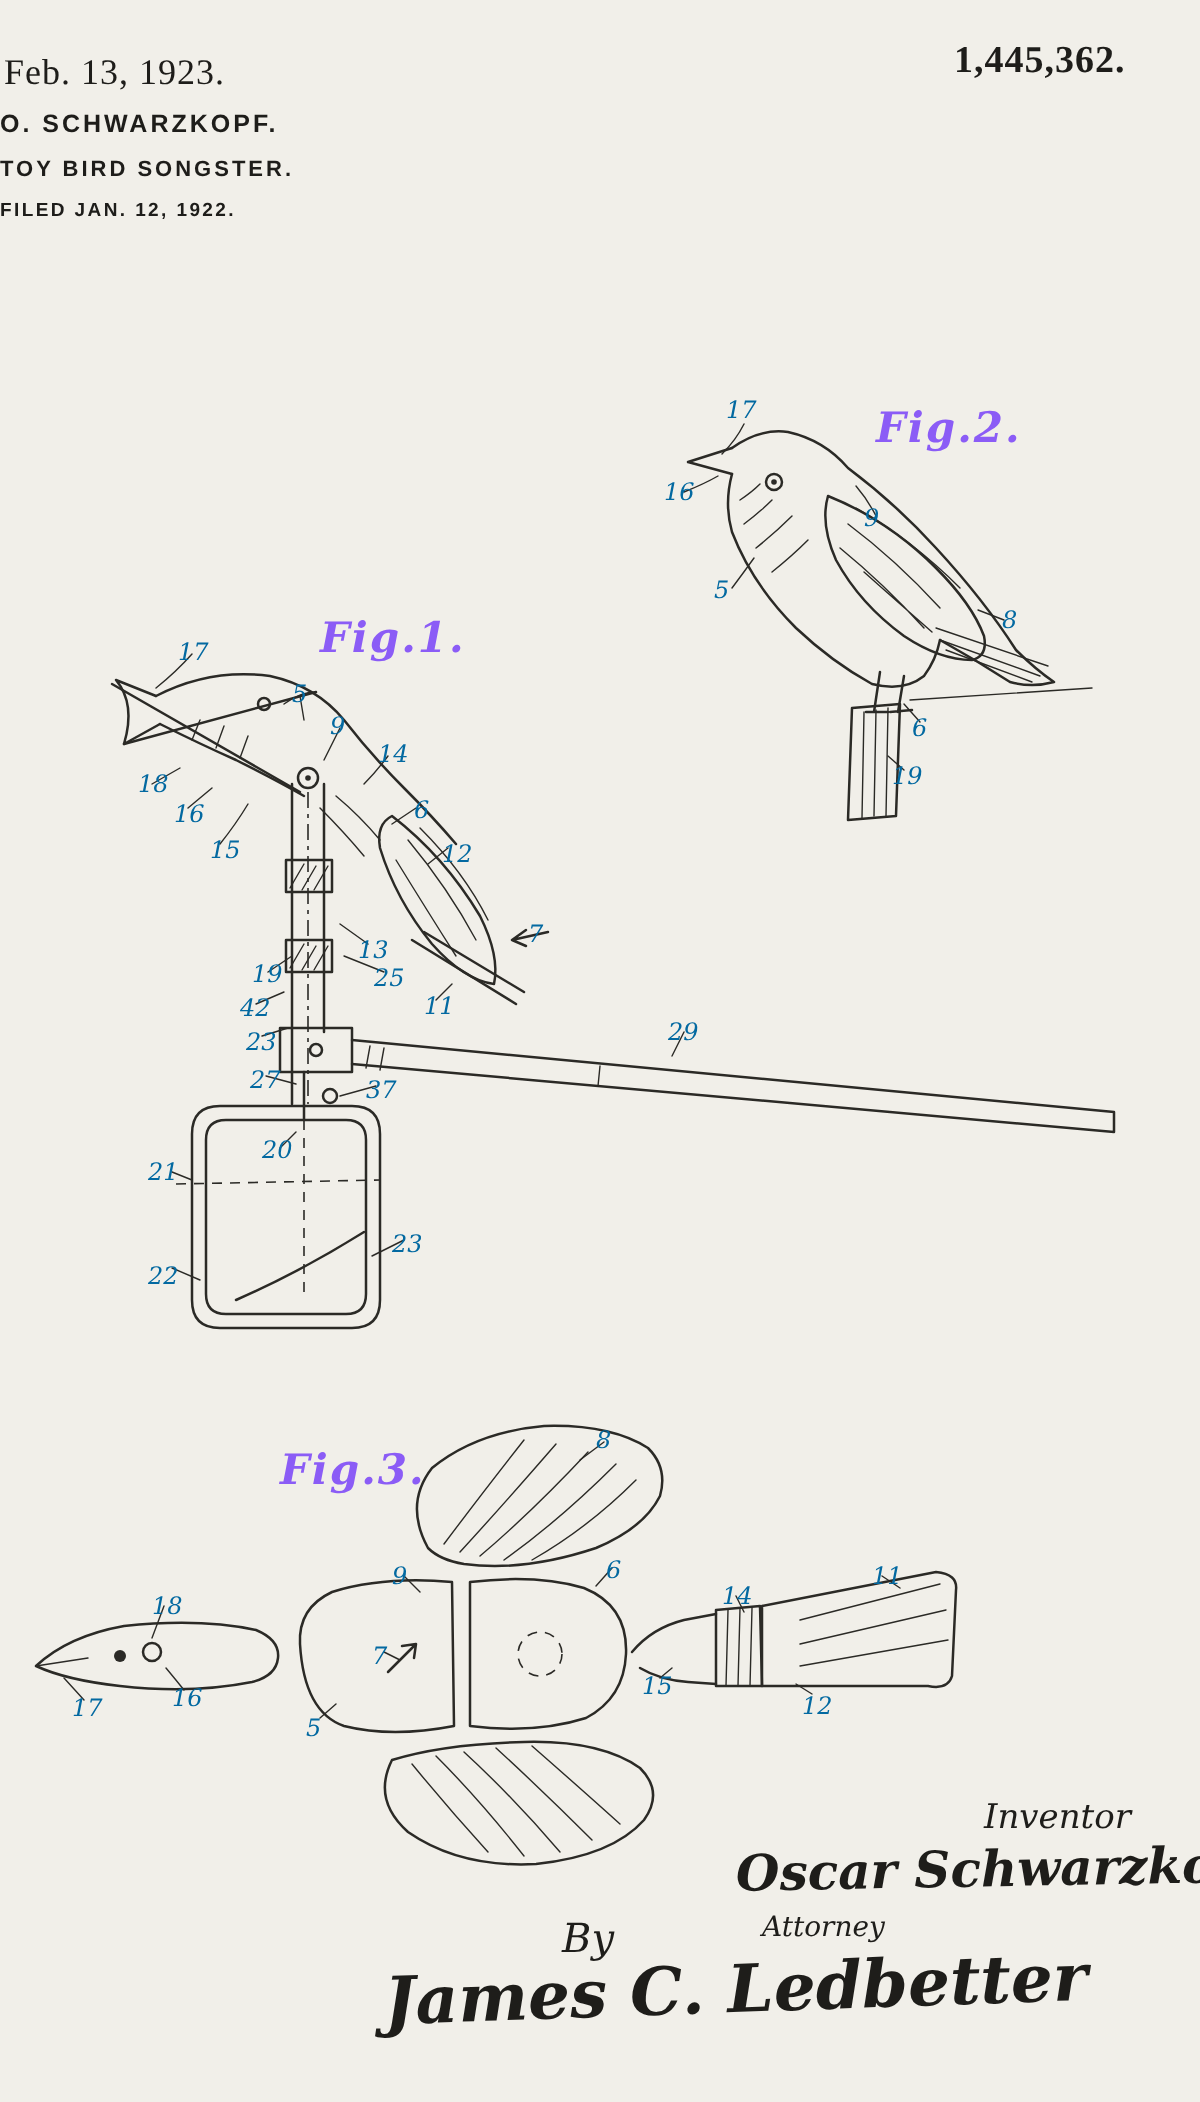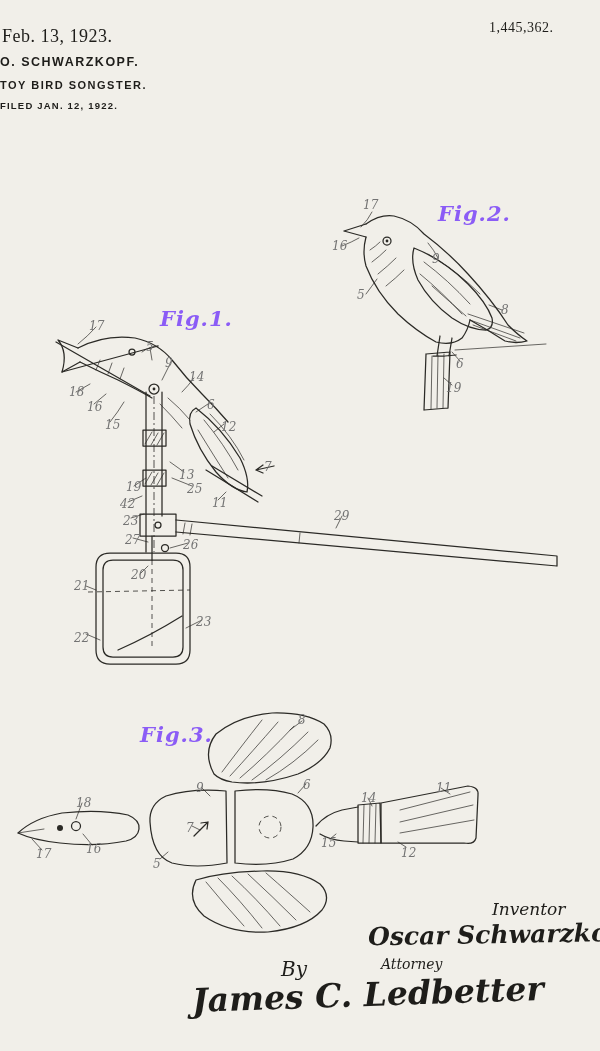"1,445,362." .hdr-number { font-size: 14px -> 19px; font-weight: normal -> bold; left: 489px -> 477px }
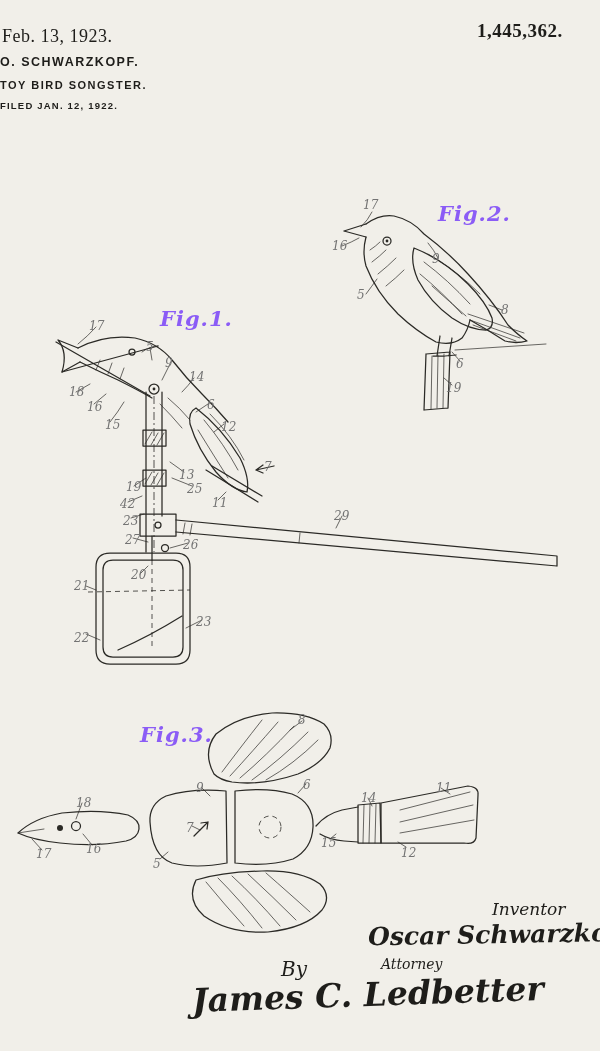"17" .rn { color: #737373 -> #0369a1 }
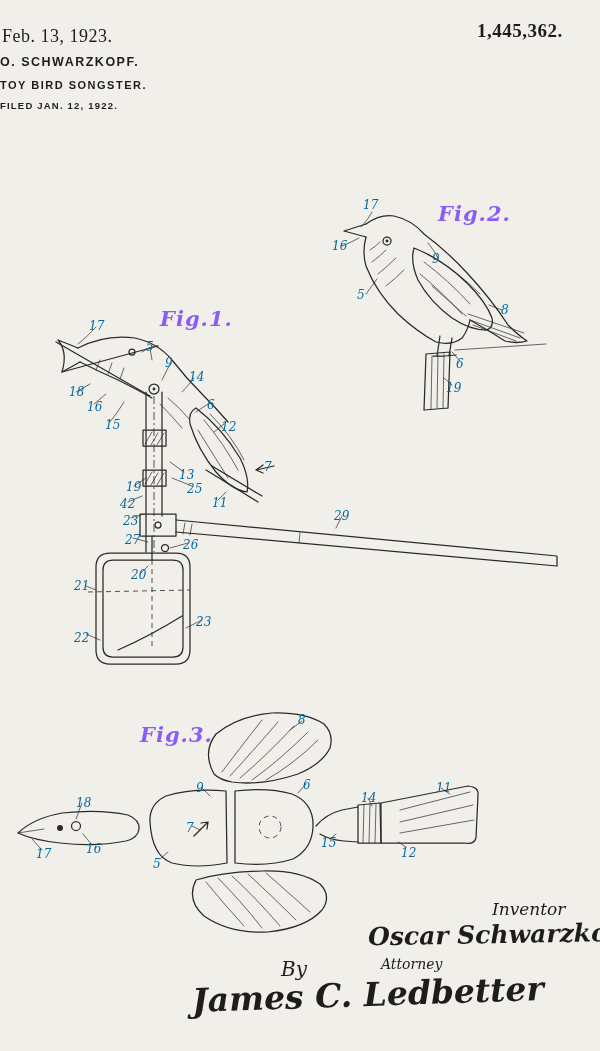"26" span.rn { text: 26 -> 37 }
